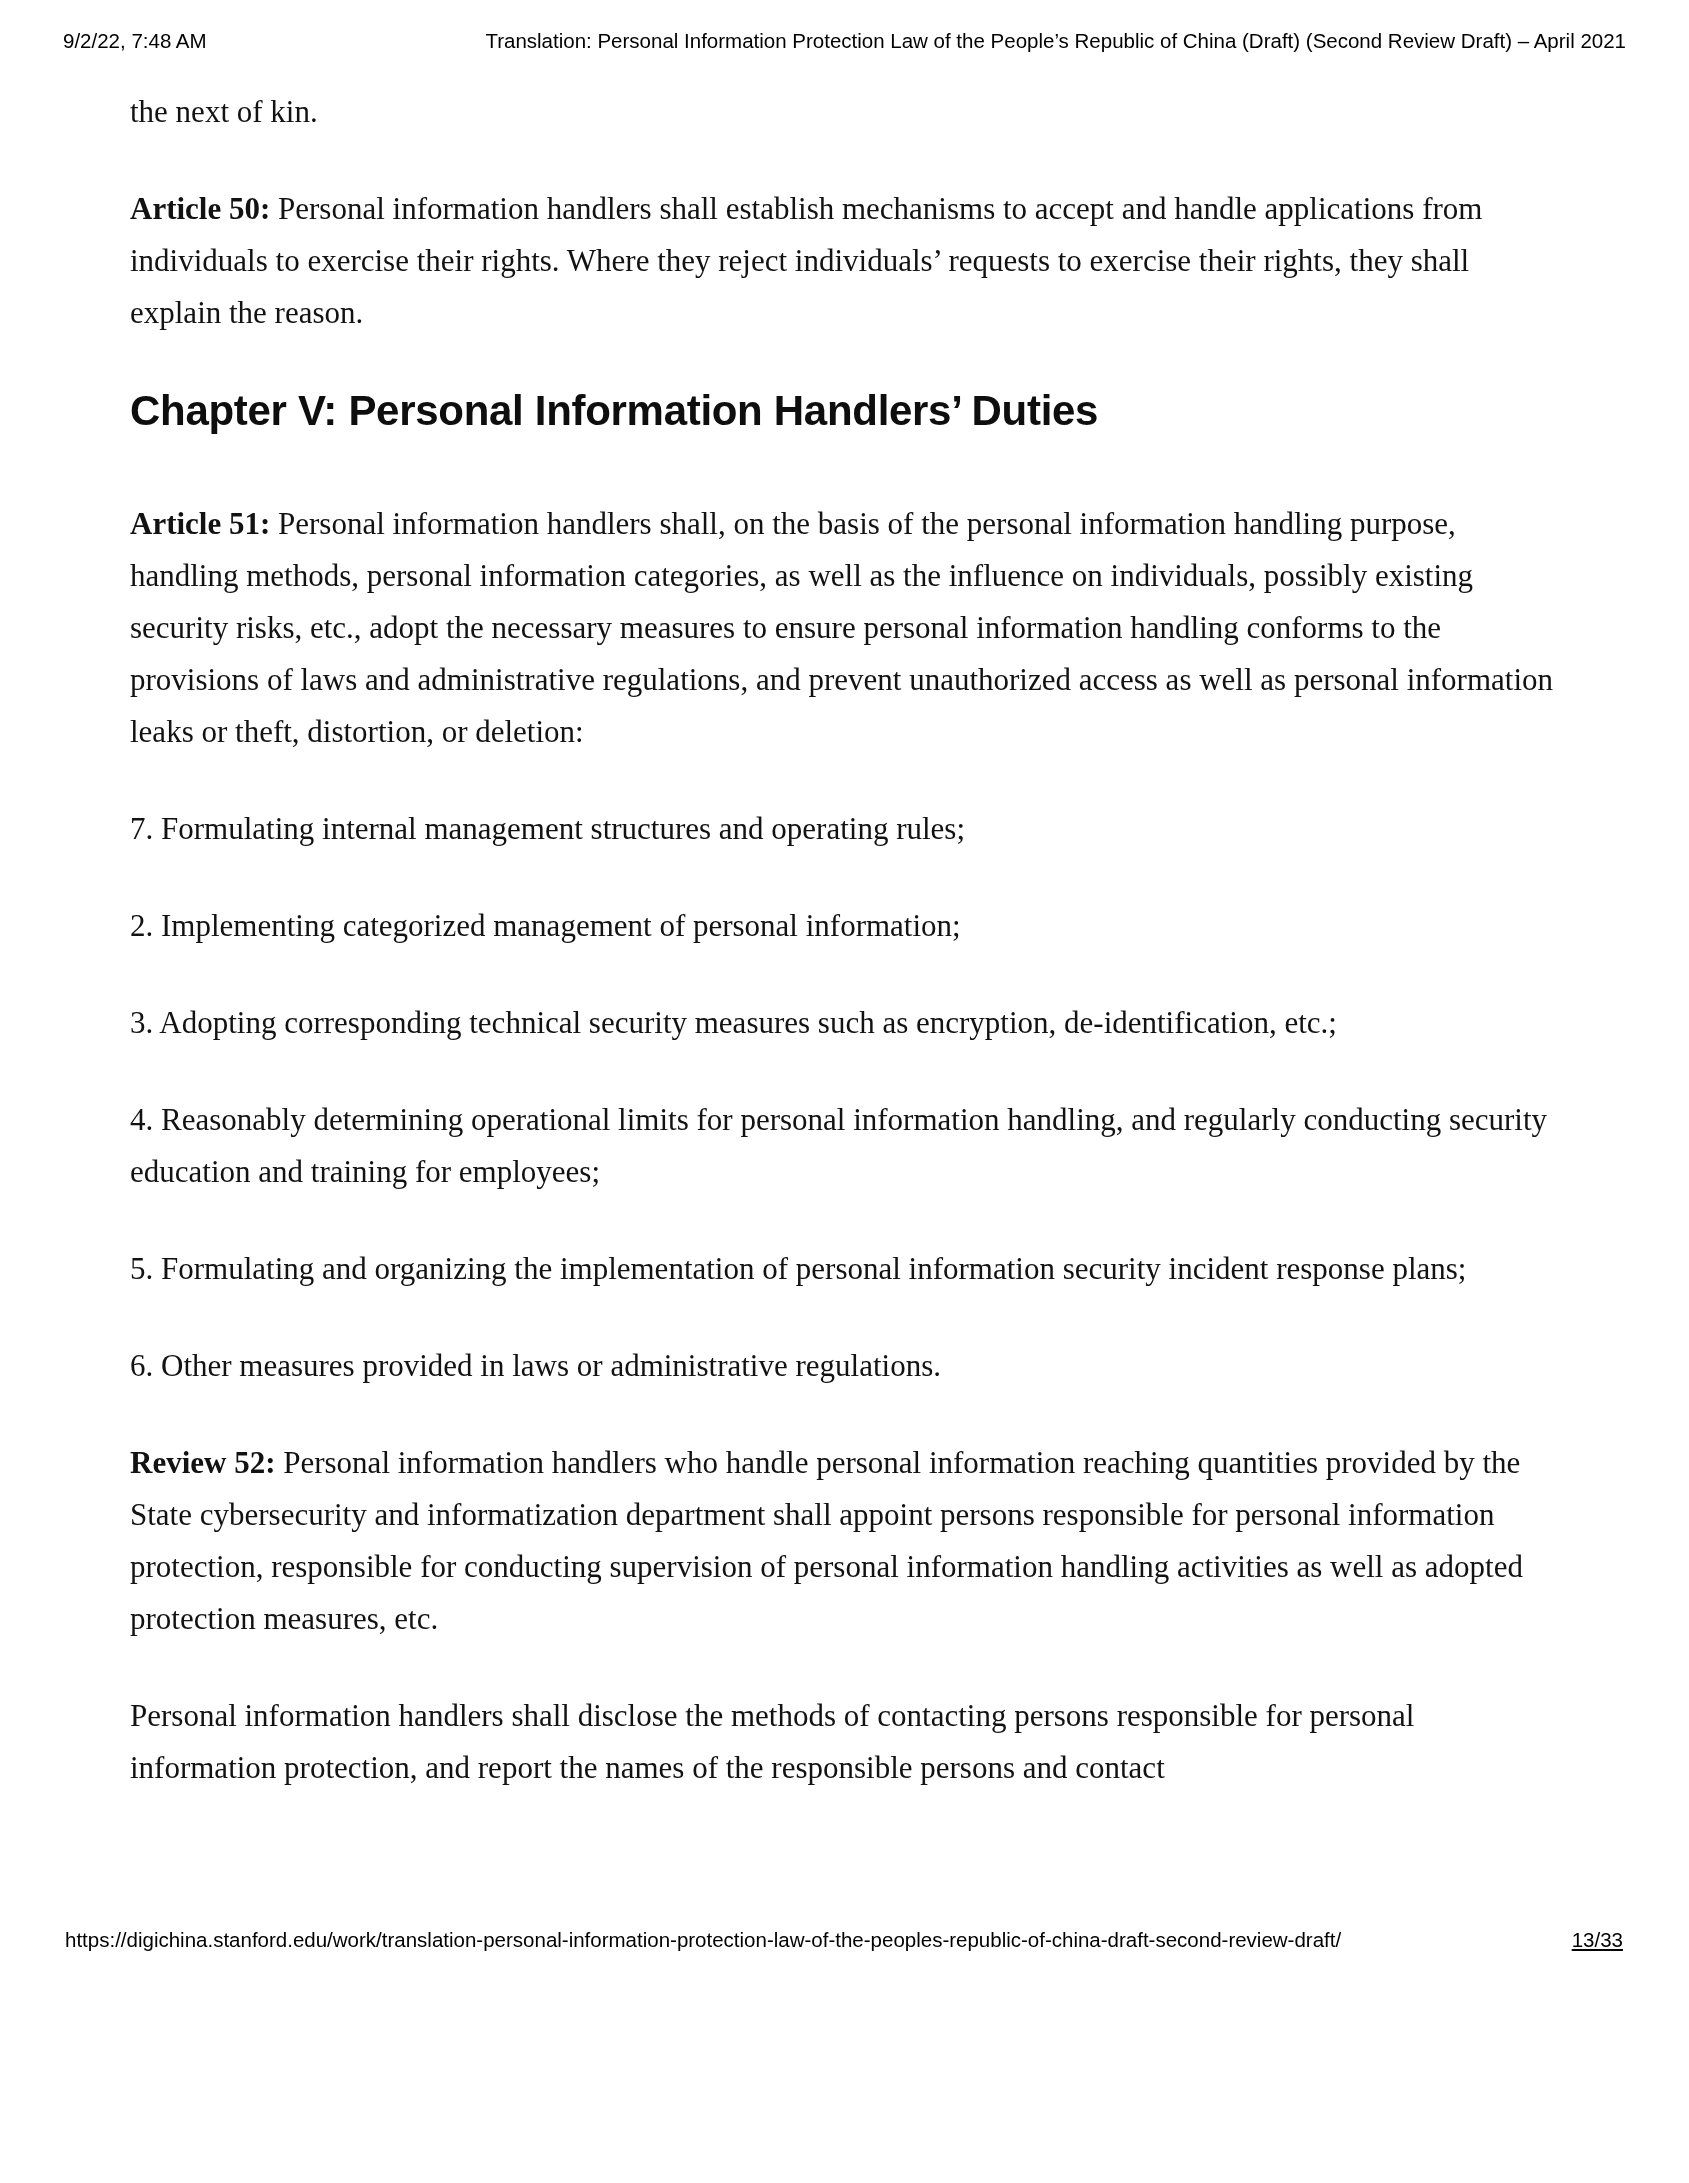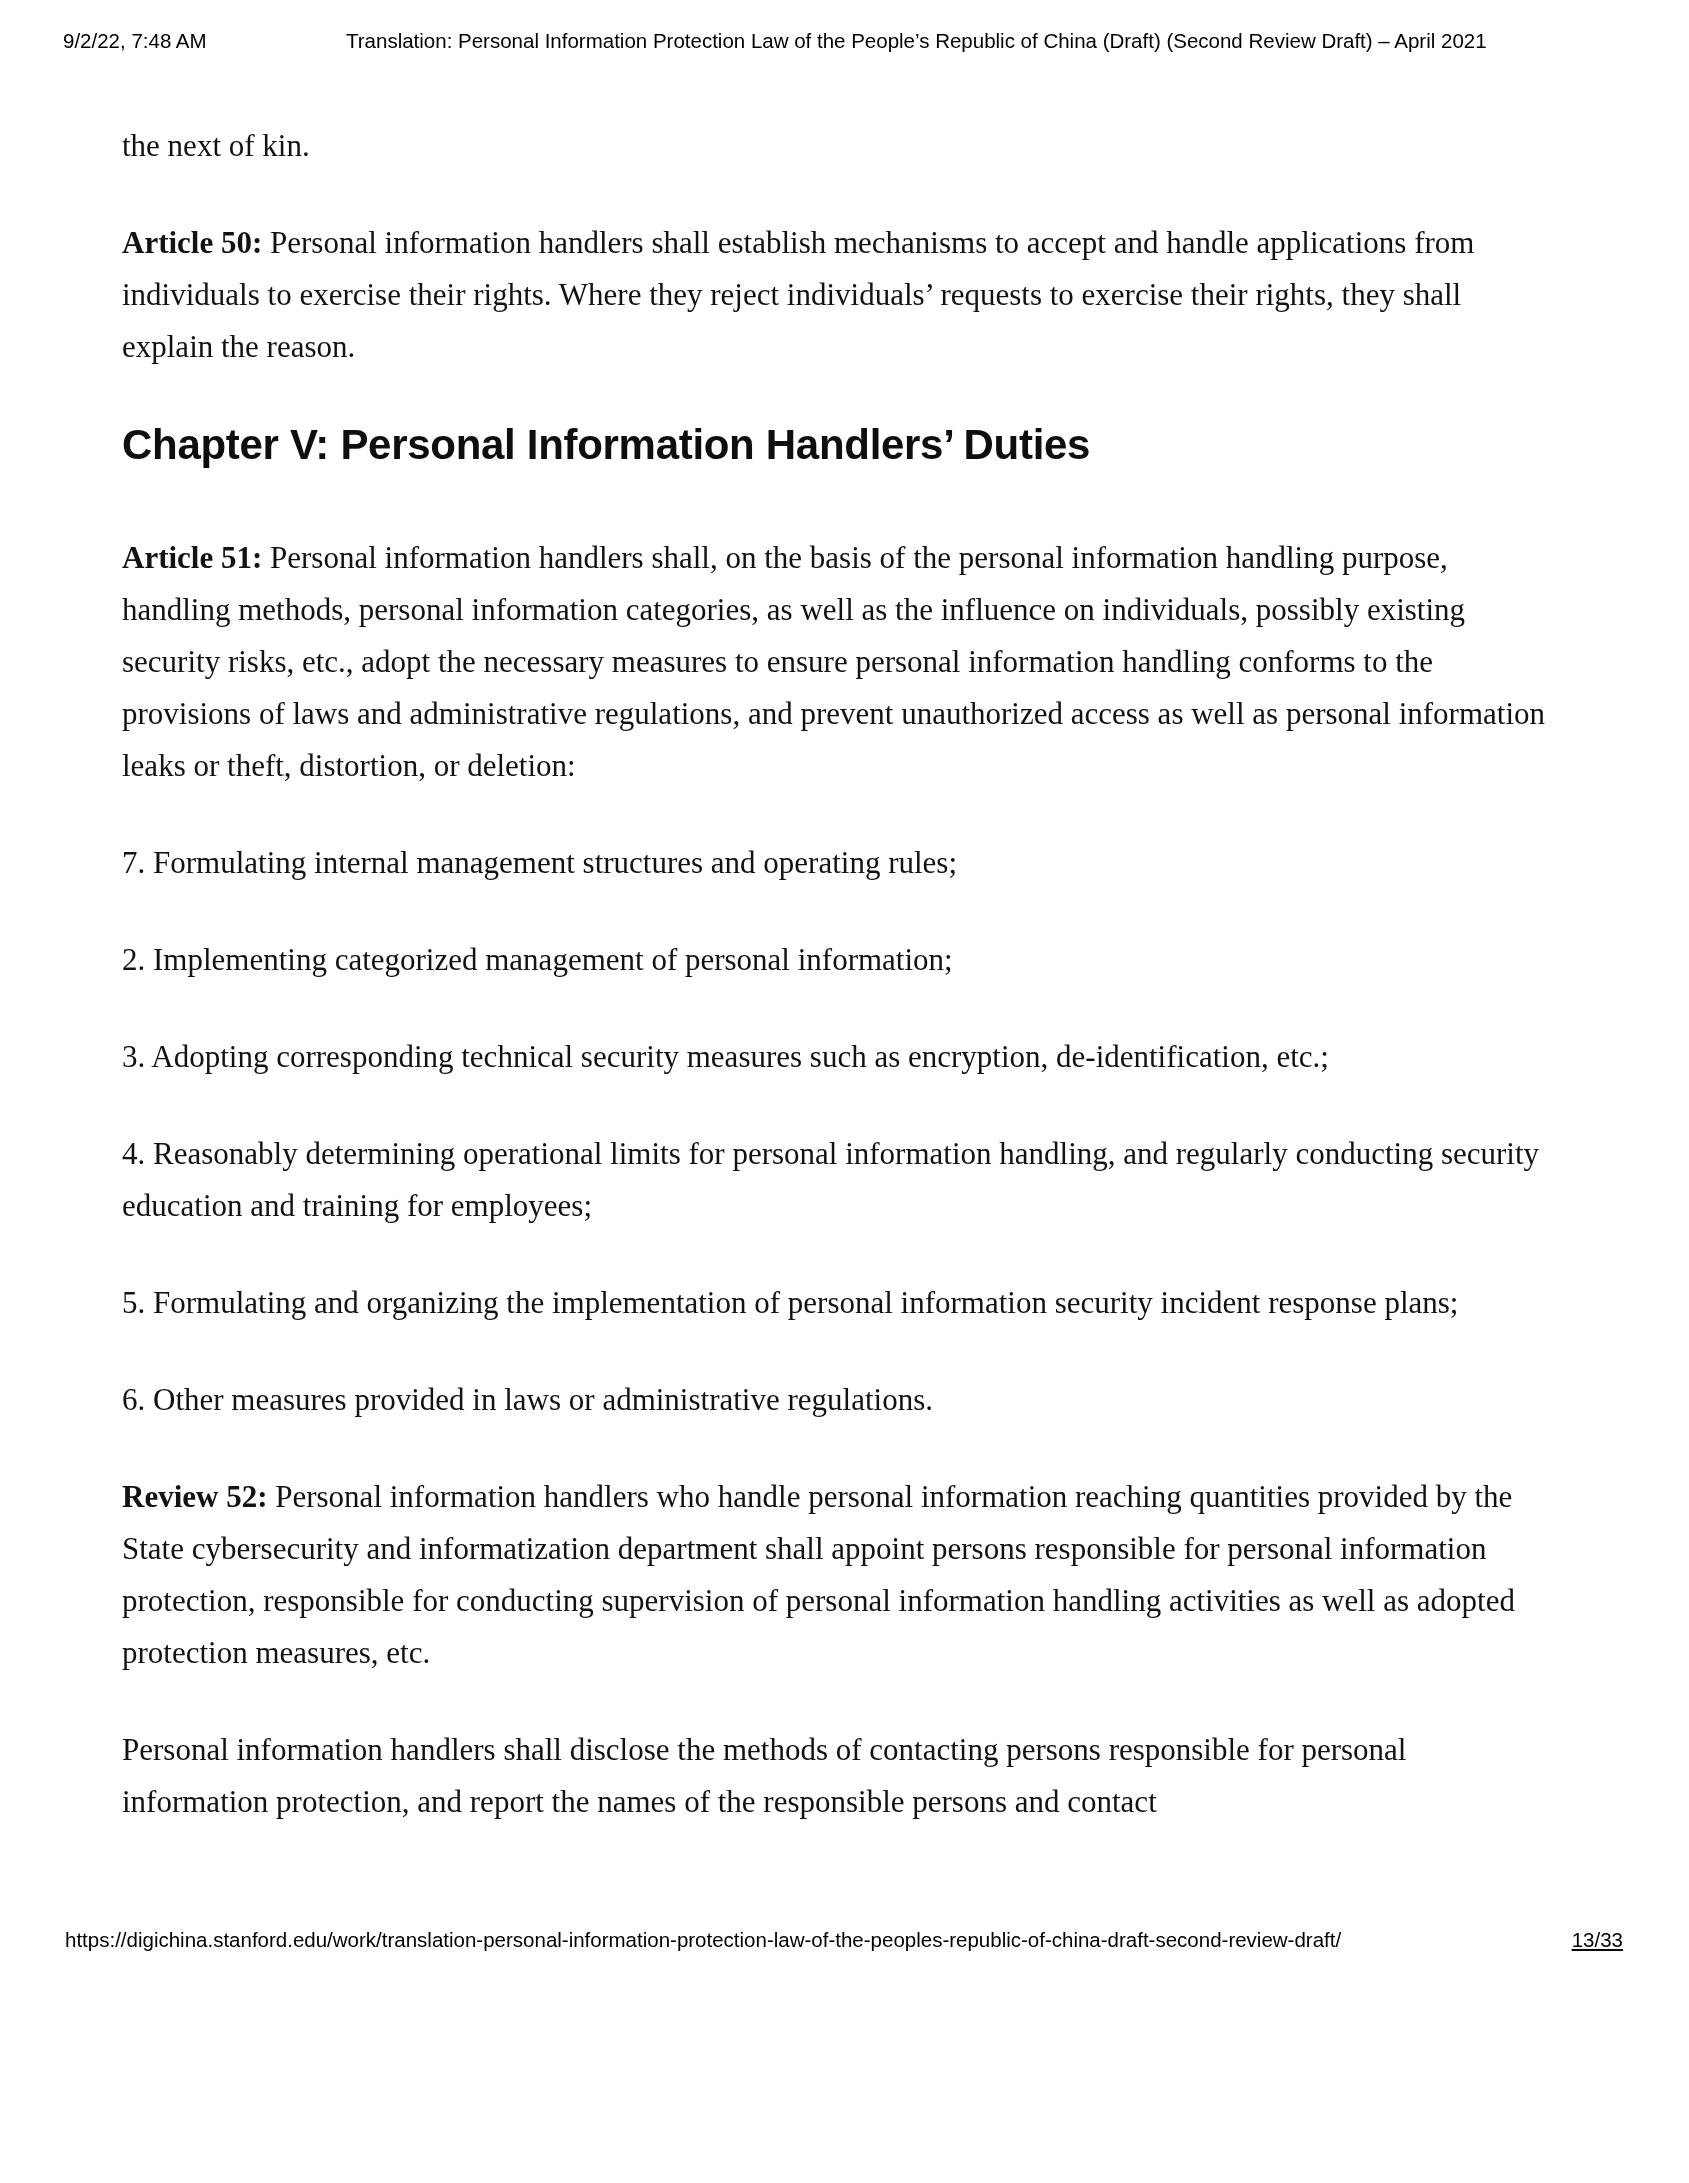"Translation: Personal Information" .print-header .hdr-title { text-align: center -> right }
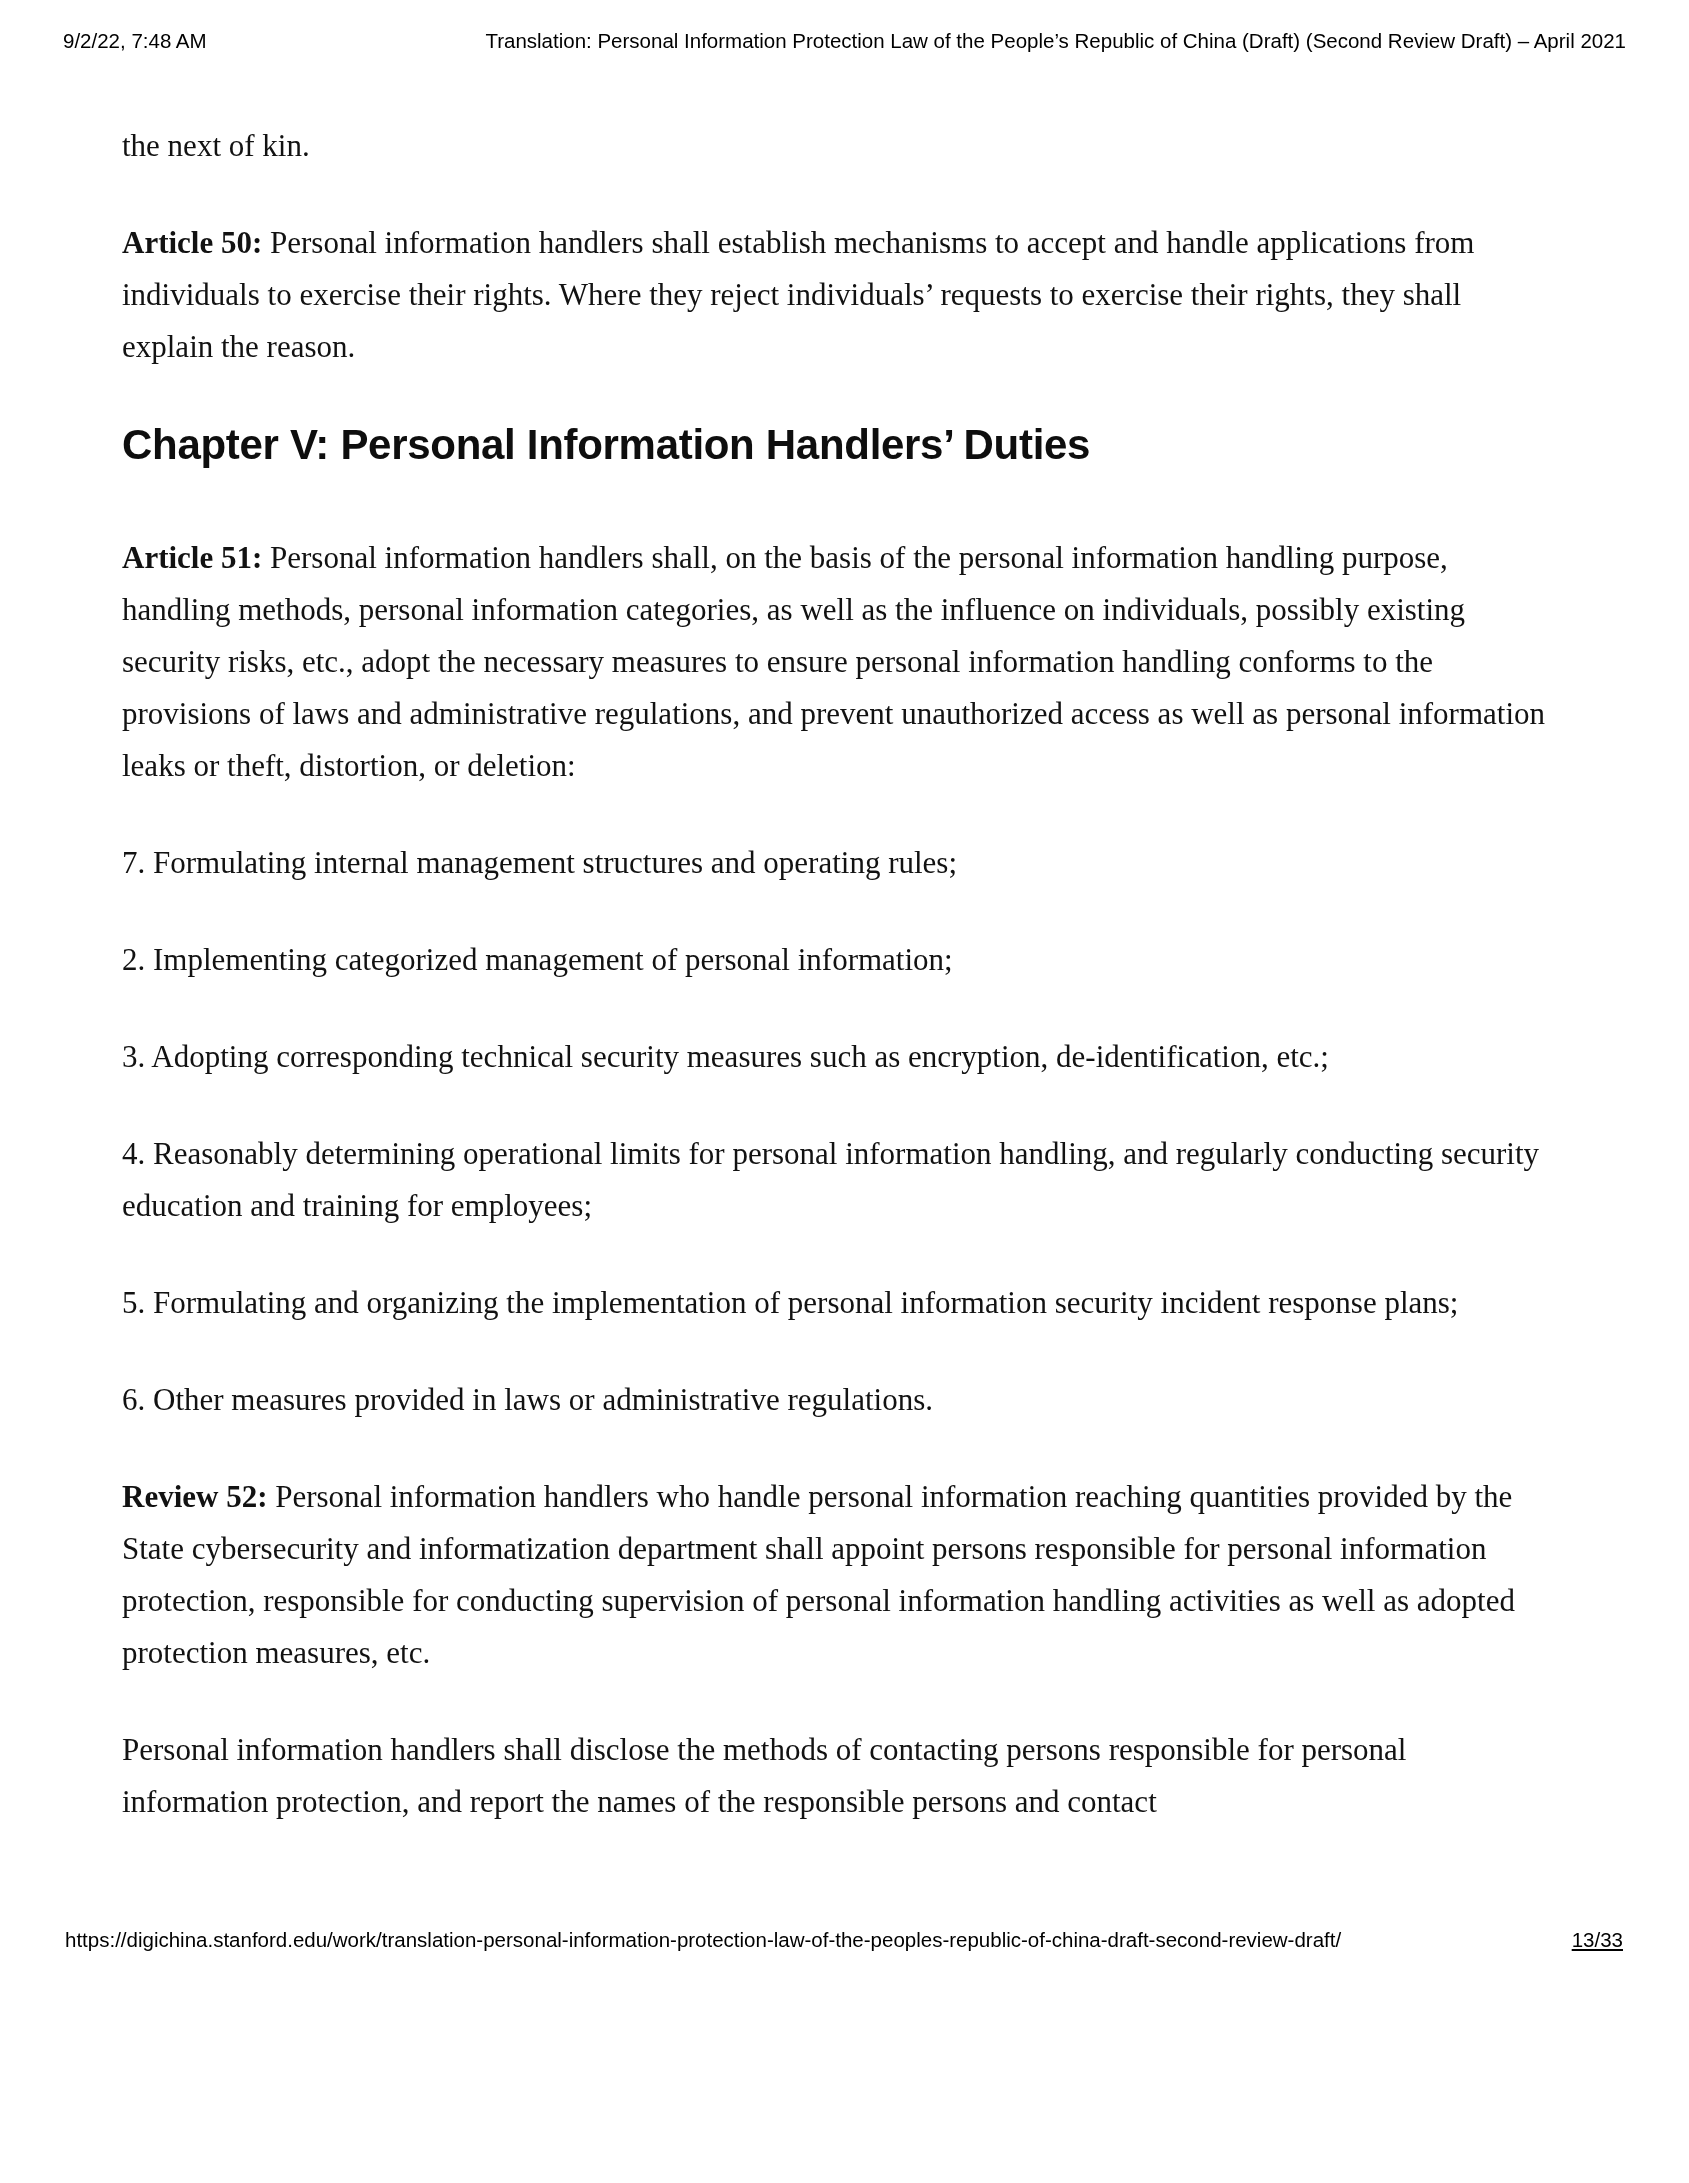"the next of kin." .doc { left: 122px -> 130px; padding-top: 120px -> 86px }
